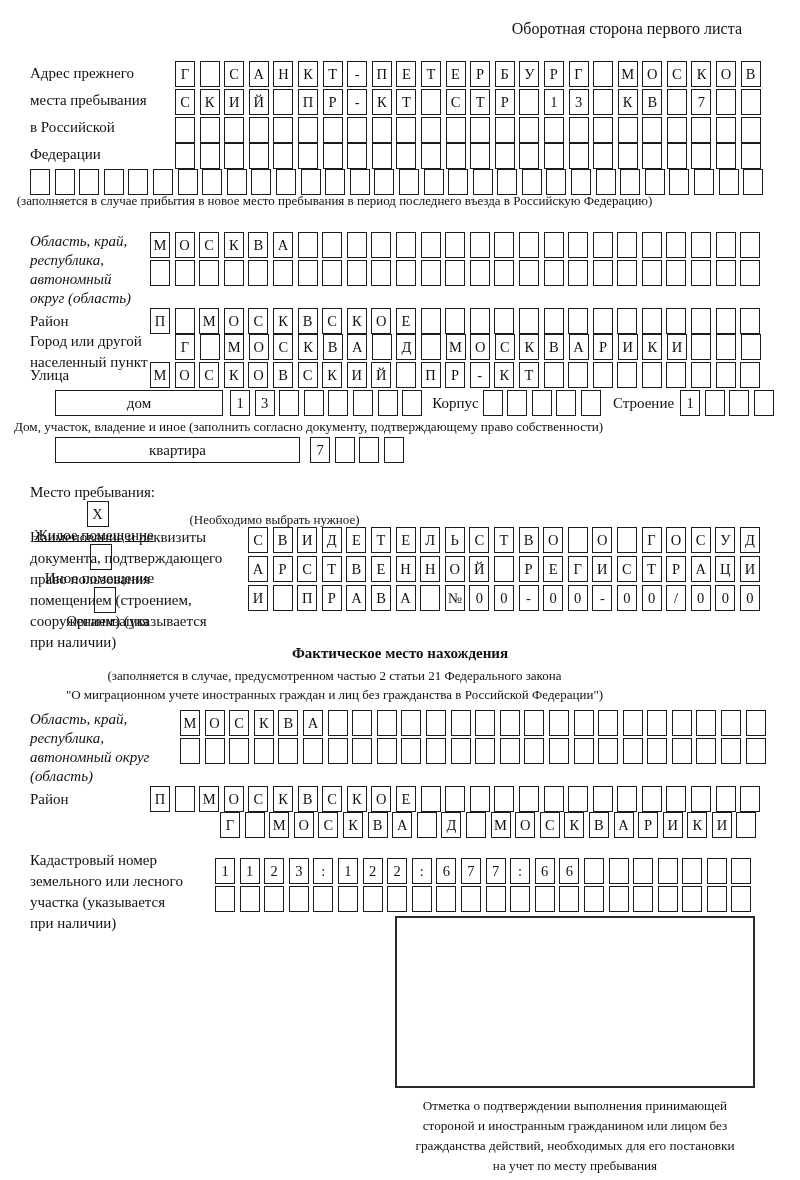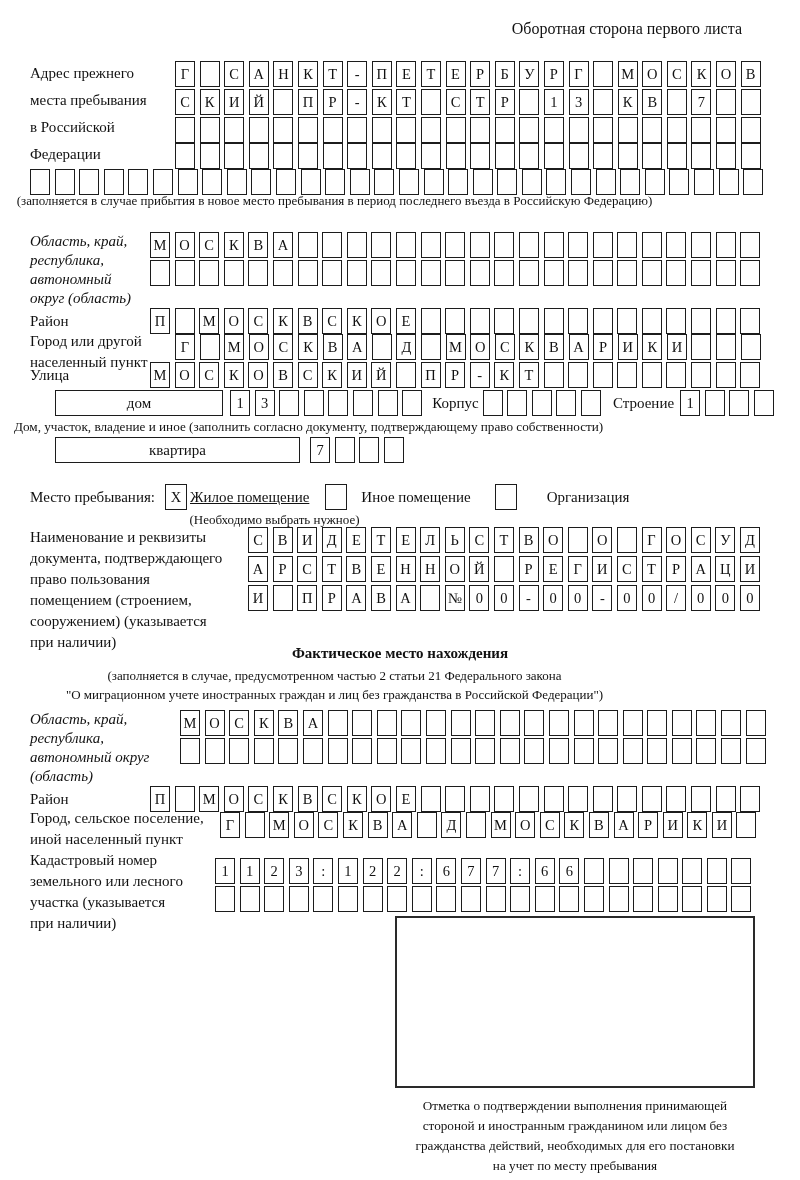"Место пребывания:" div.abs { flex-direction: none -> column }
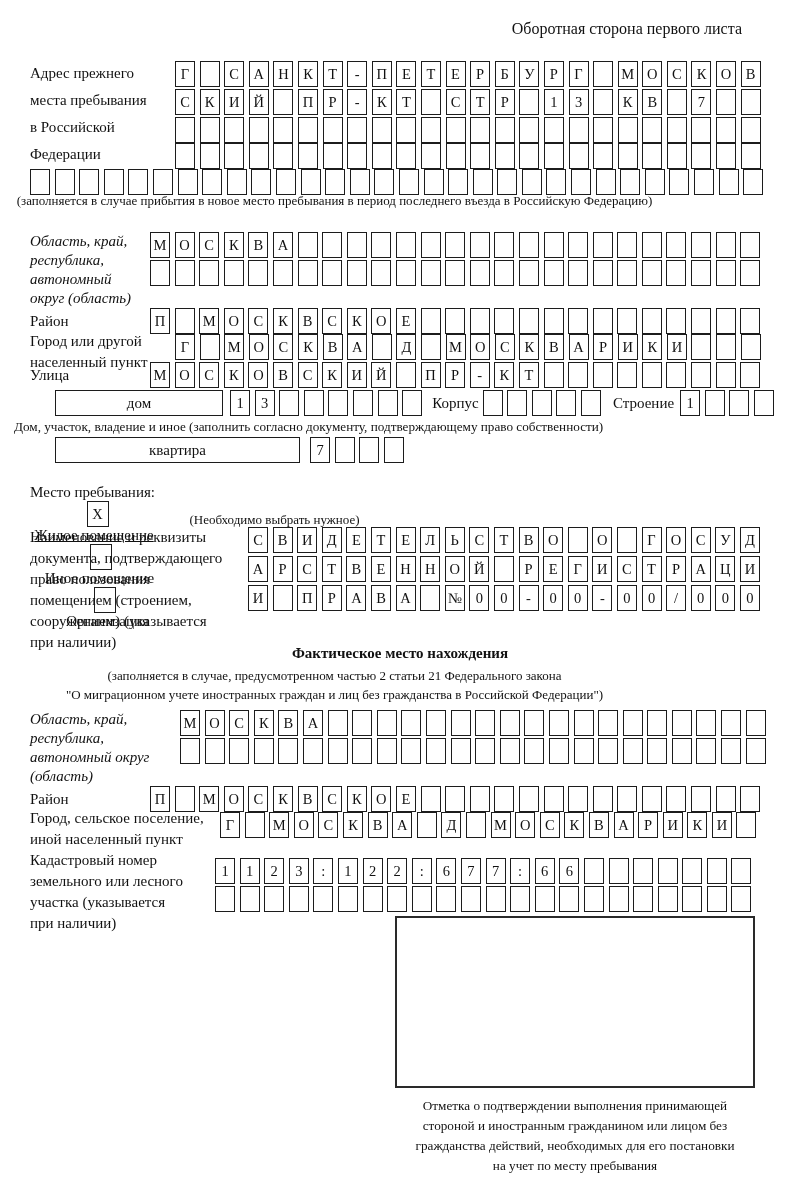"Город, сельское поселение," div.abs { html: <div>Город, сельское поселение, иной населенный пункт</div> -> none }
